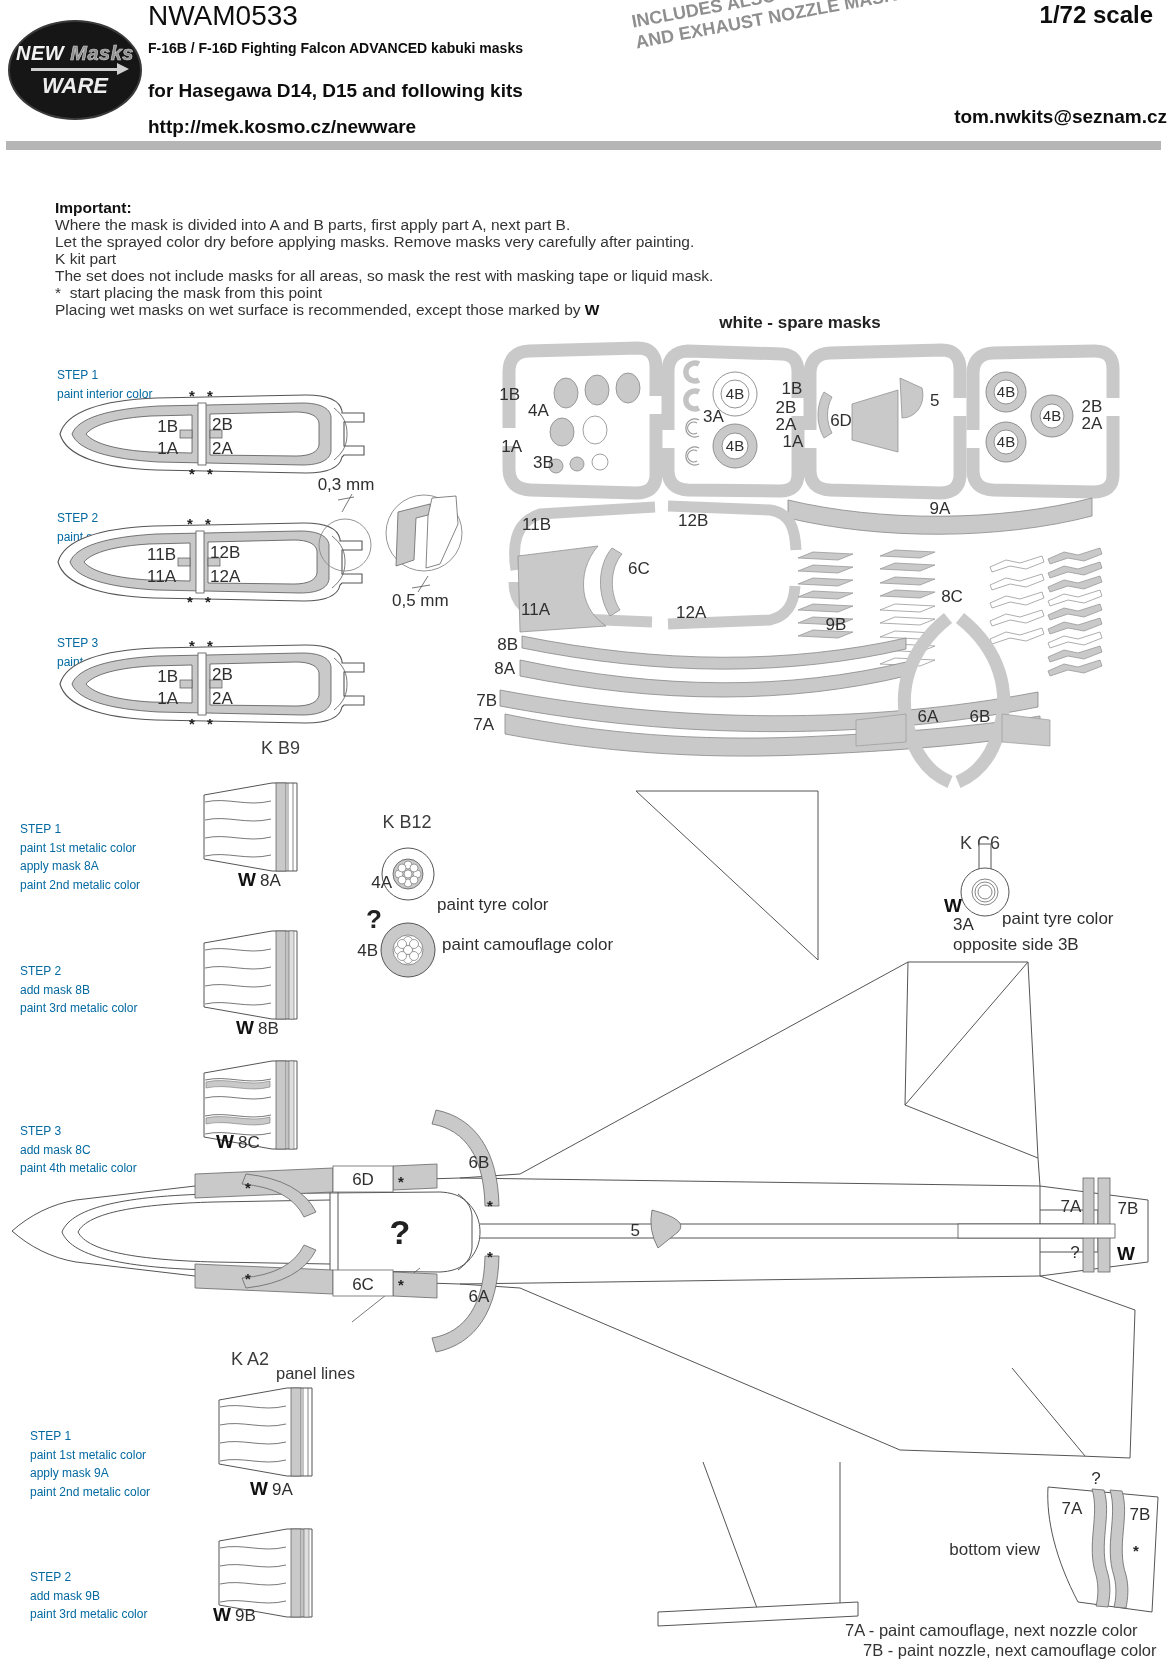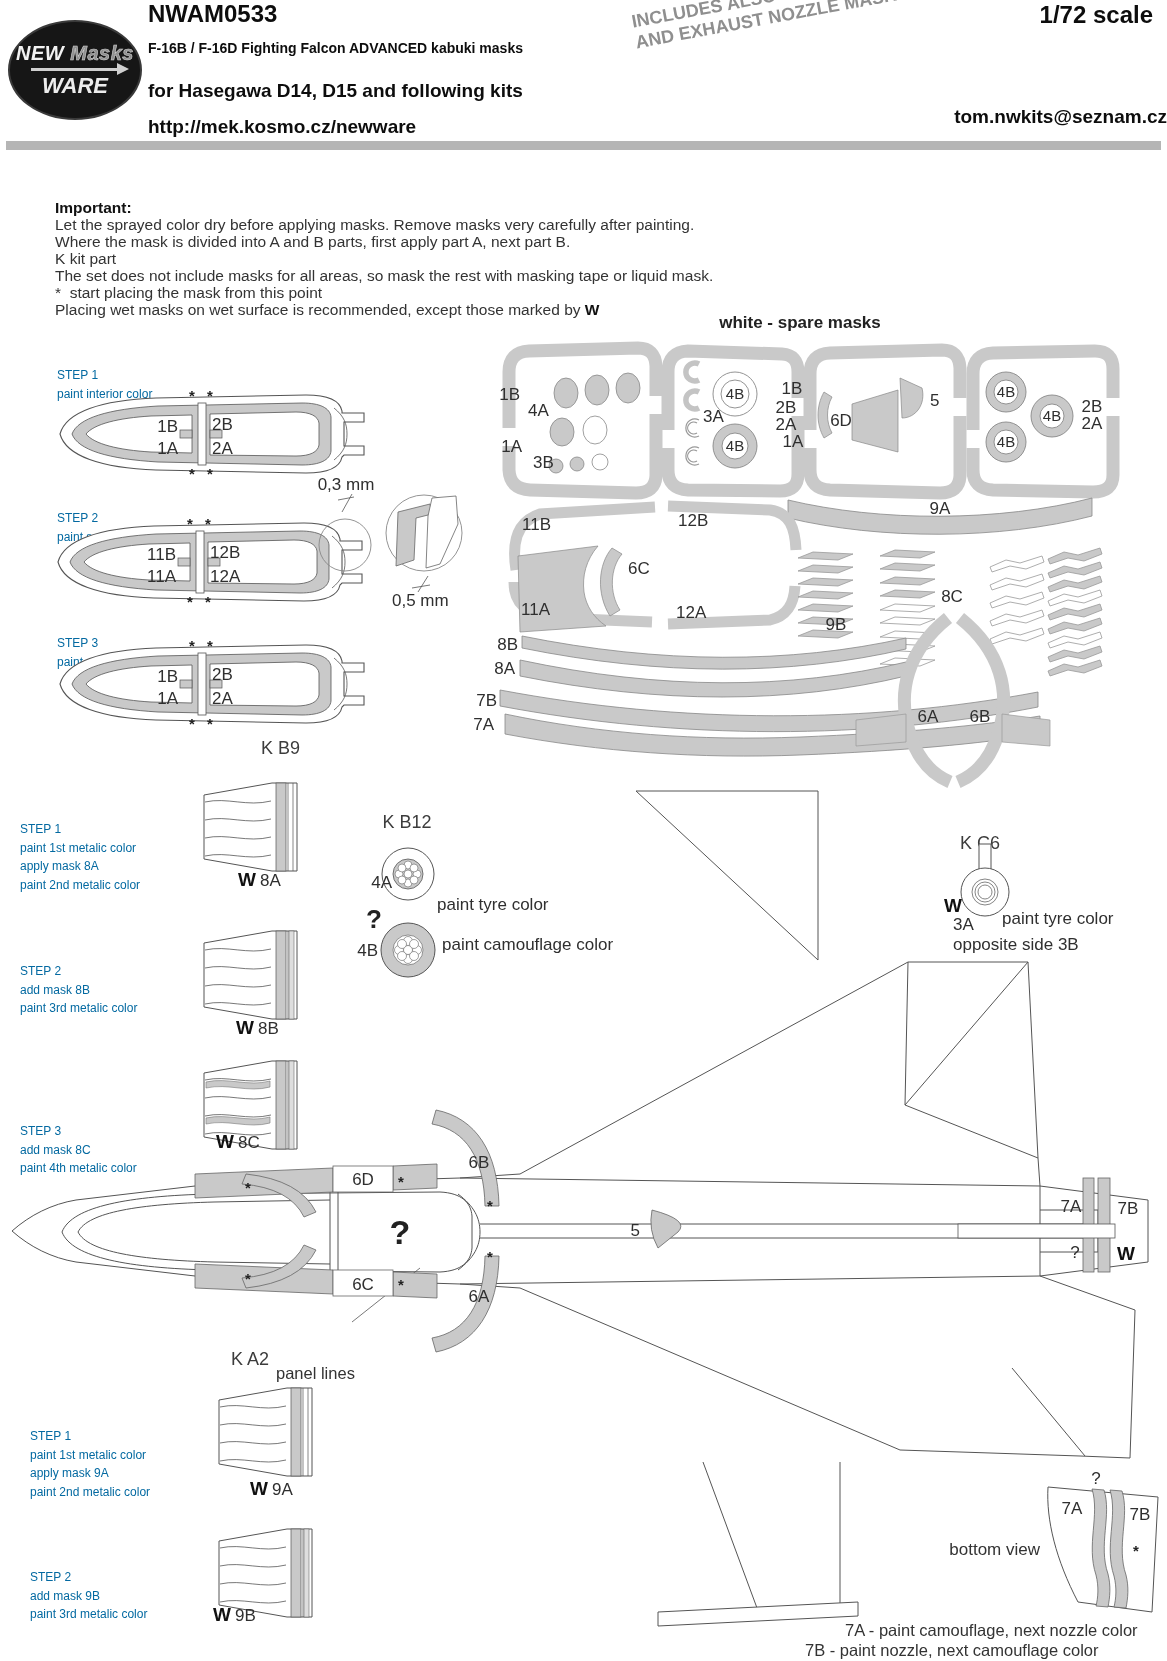"NWAM0533" .h-code { font-size: 24px -> 28px; font-weight: 700 -> 400 }
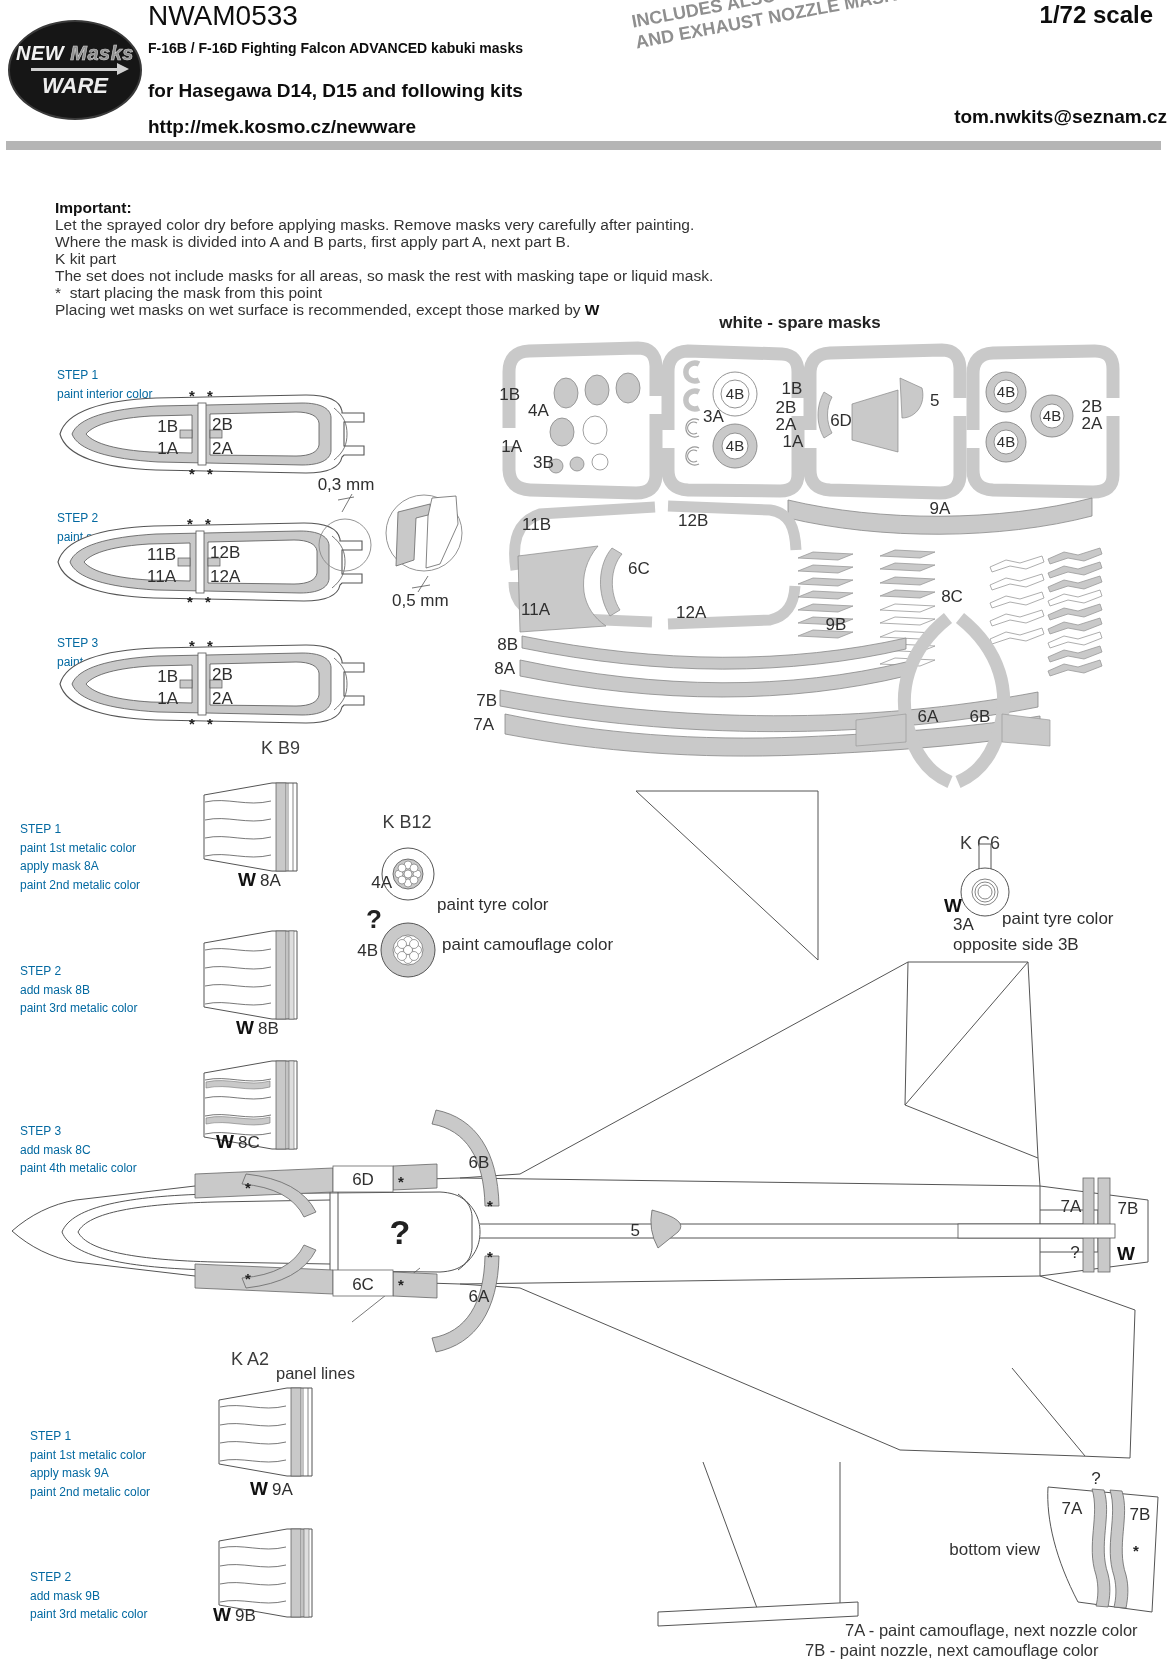"Let the sprayed color dry" div { order: before "Where the mask is divided" -> after "Where the mask is divided" }
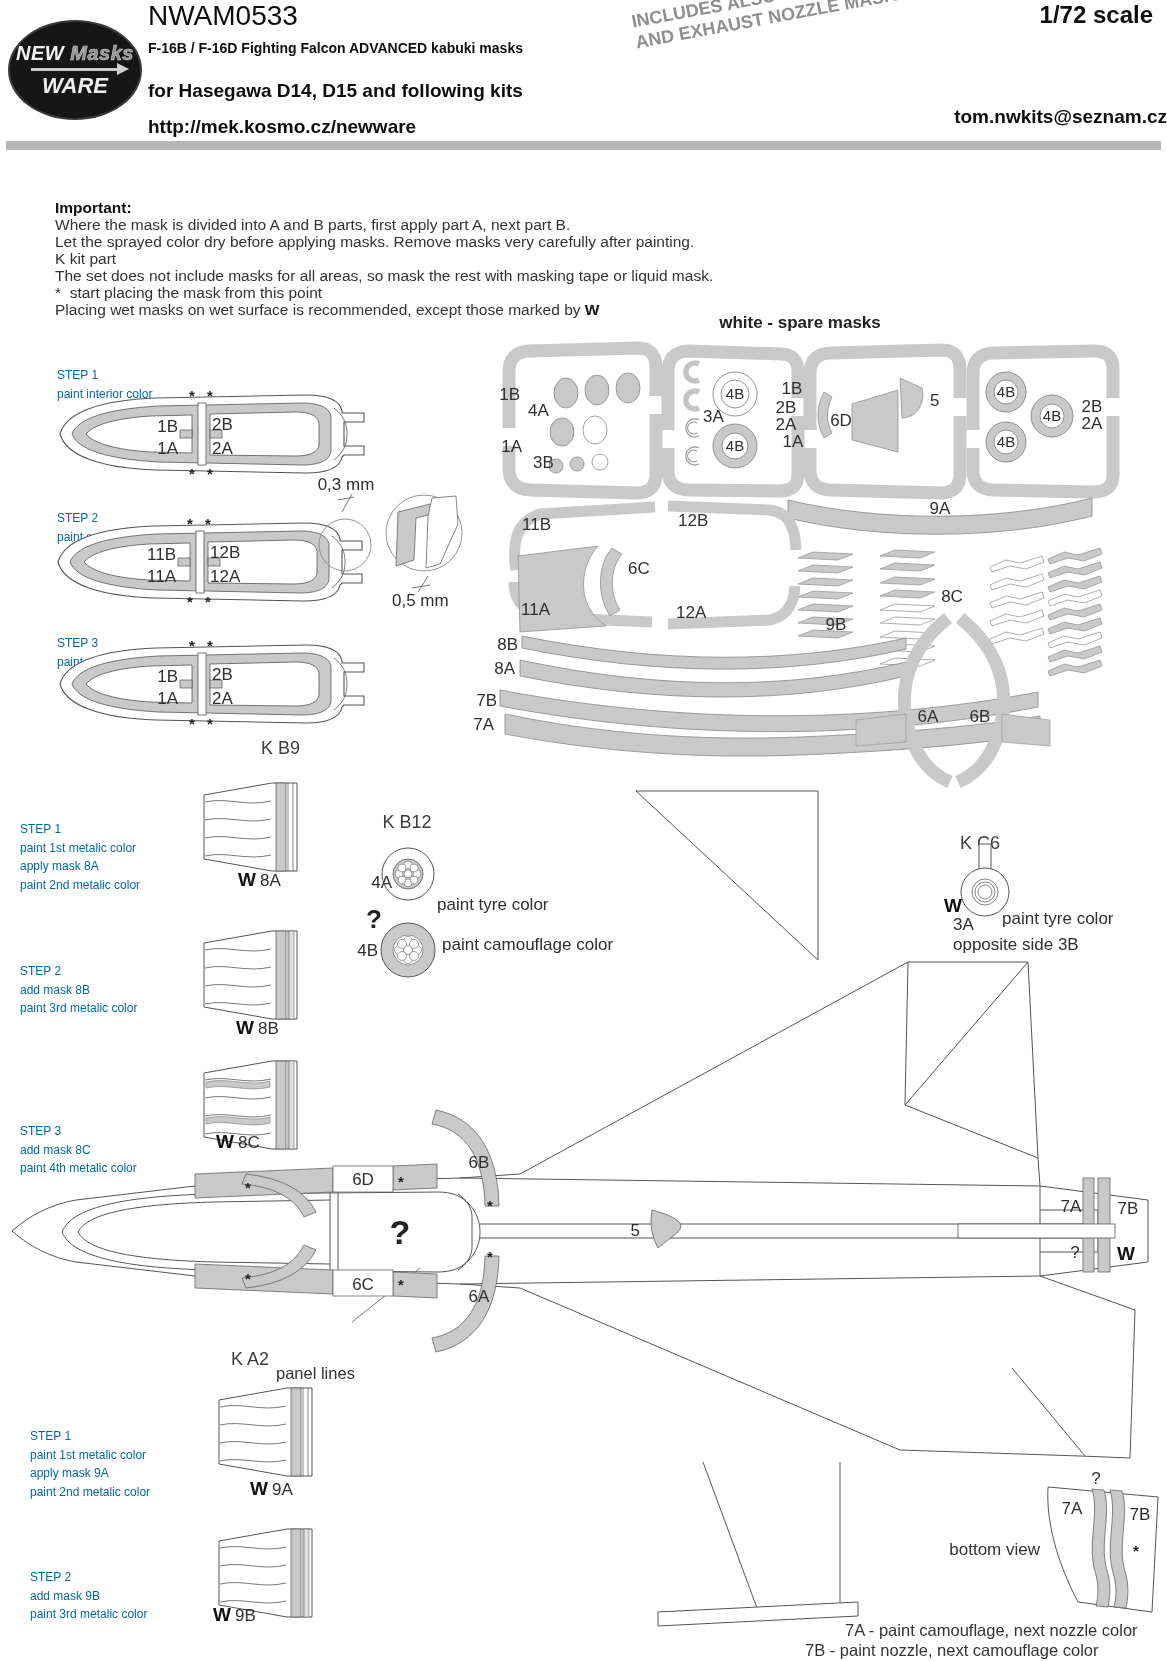"7B - paint nozzle, next" div.note-line { left: 805px -> 863px }
